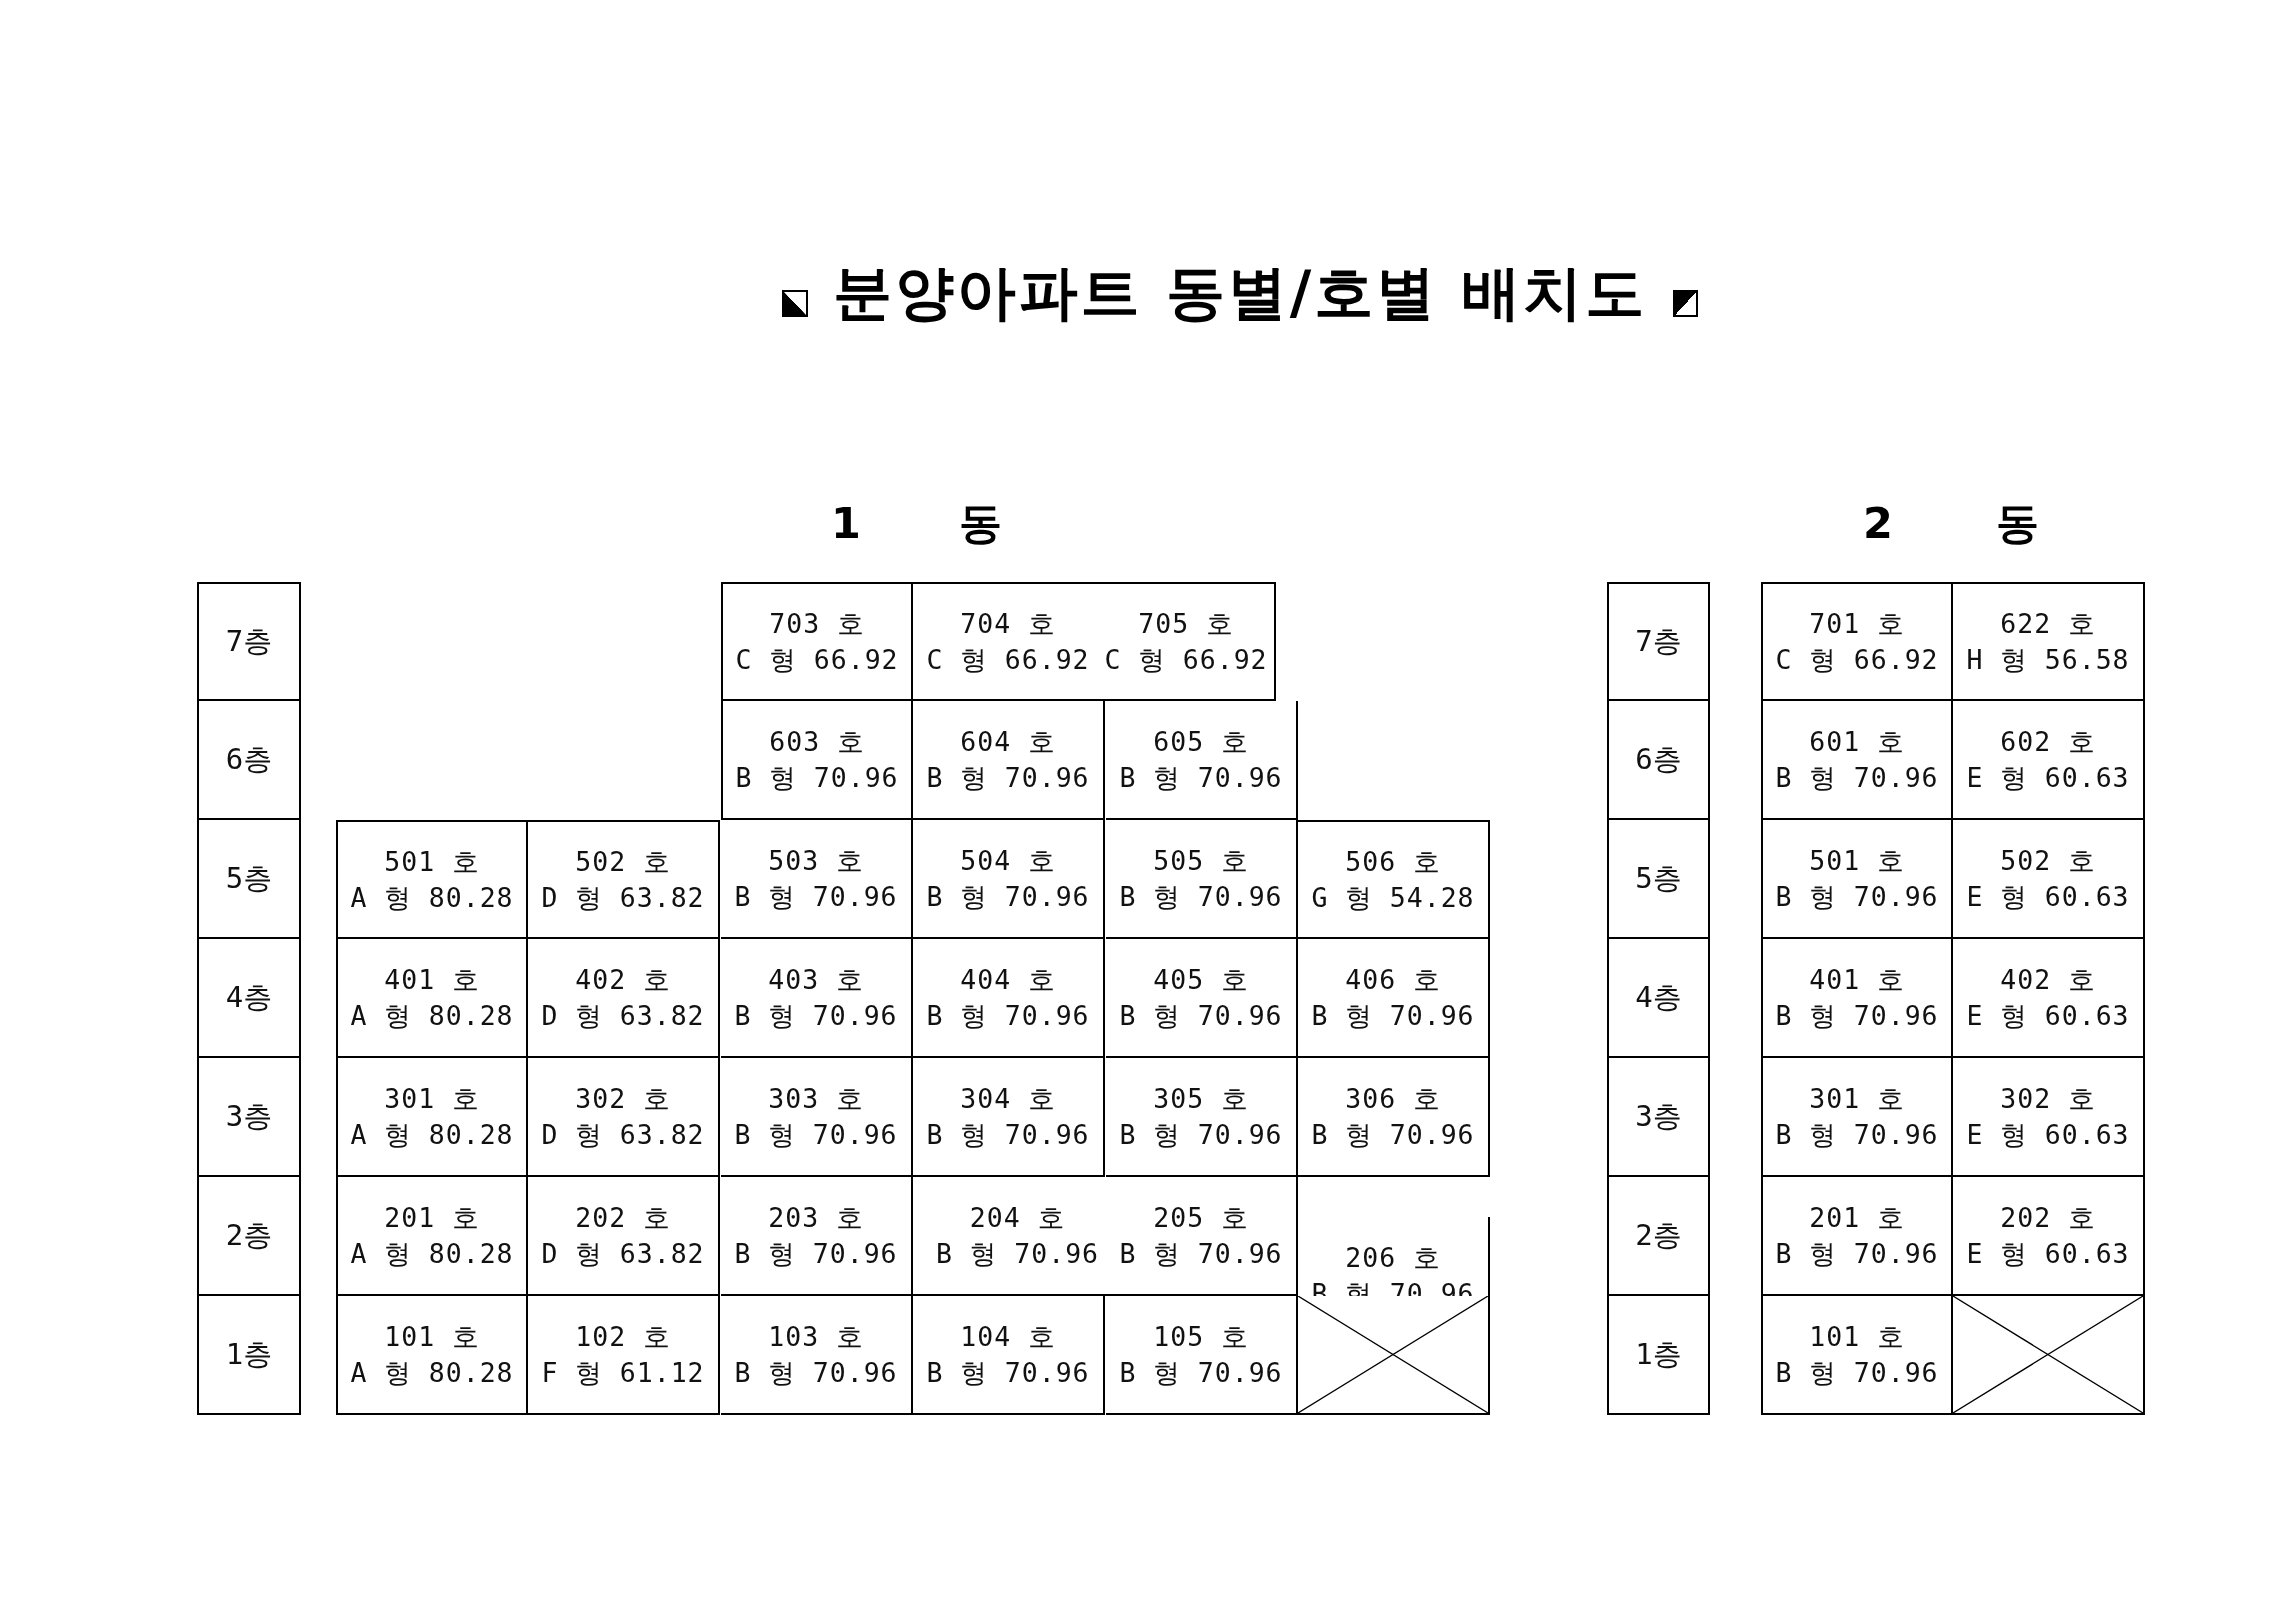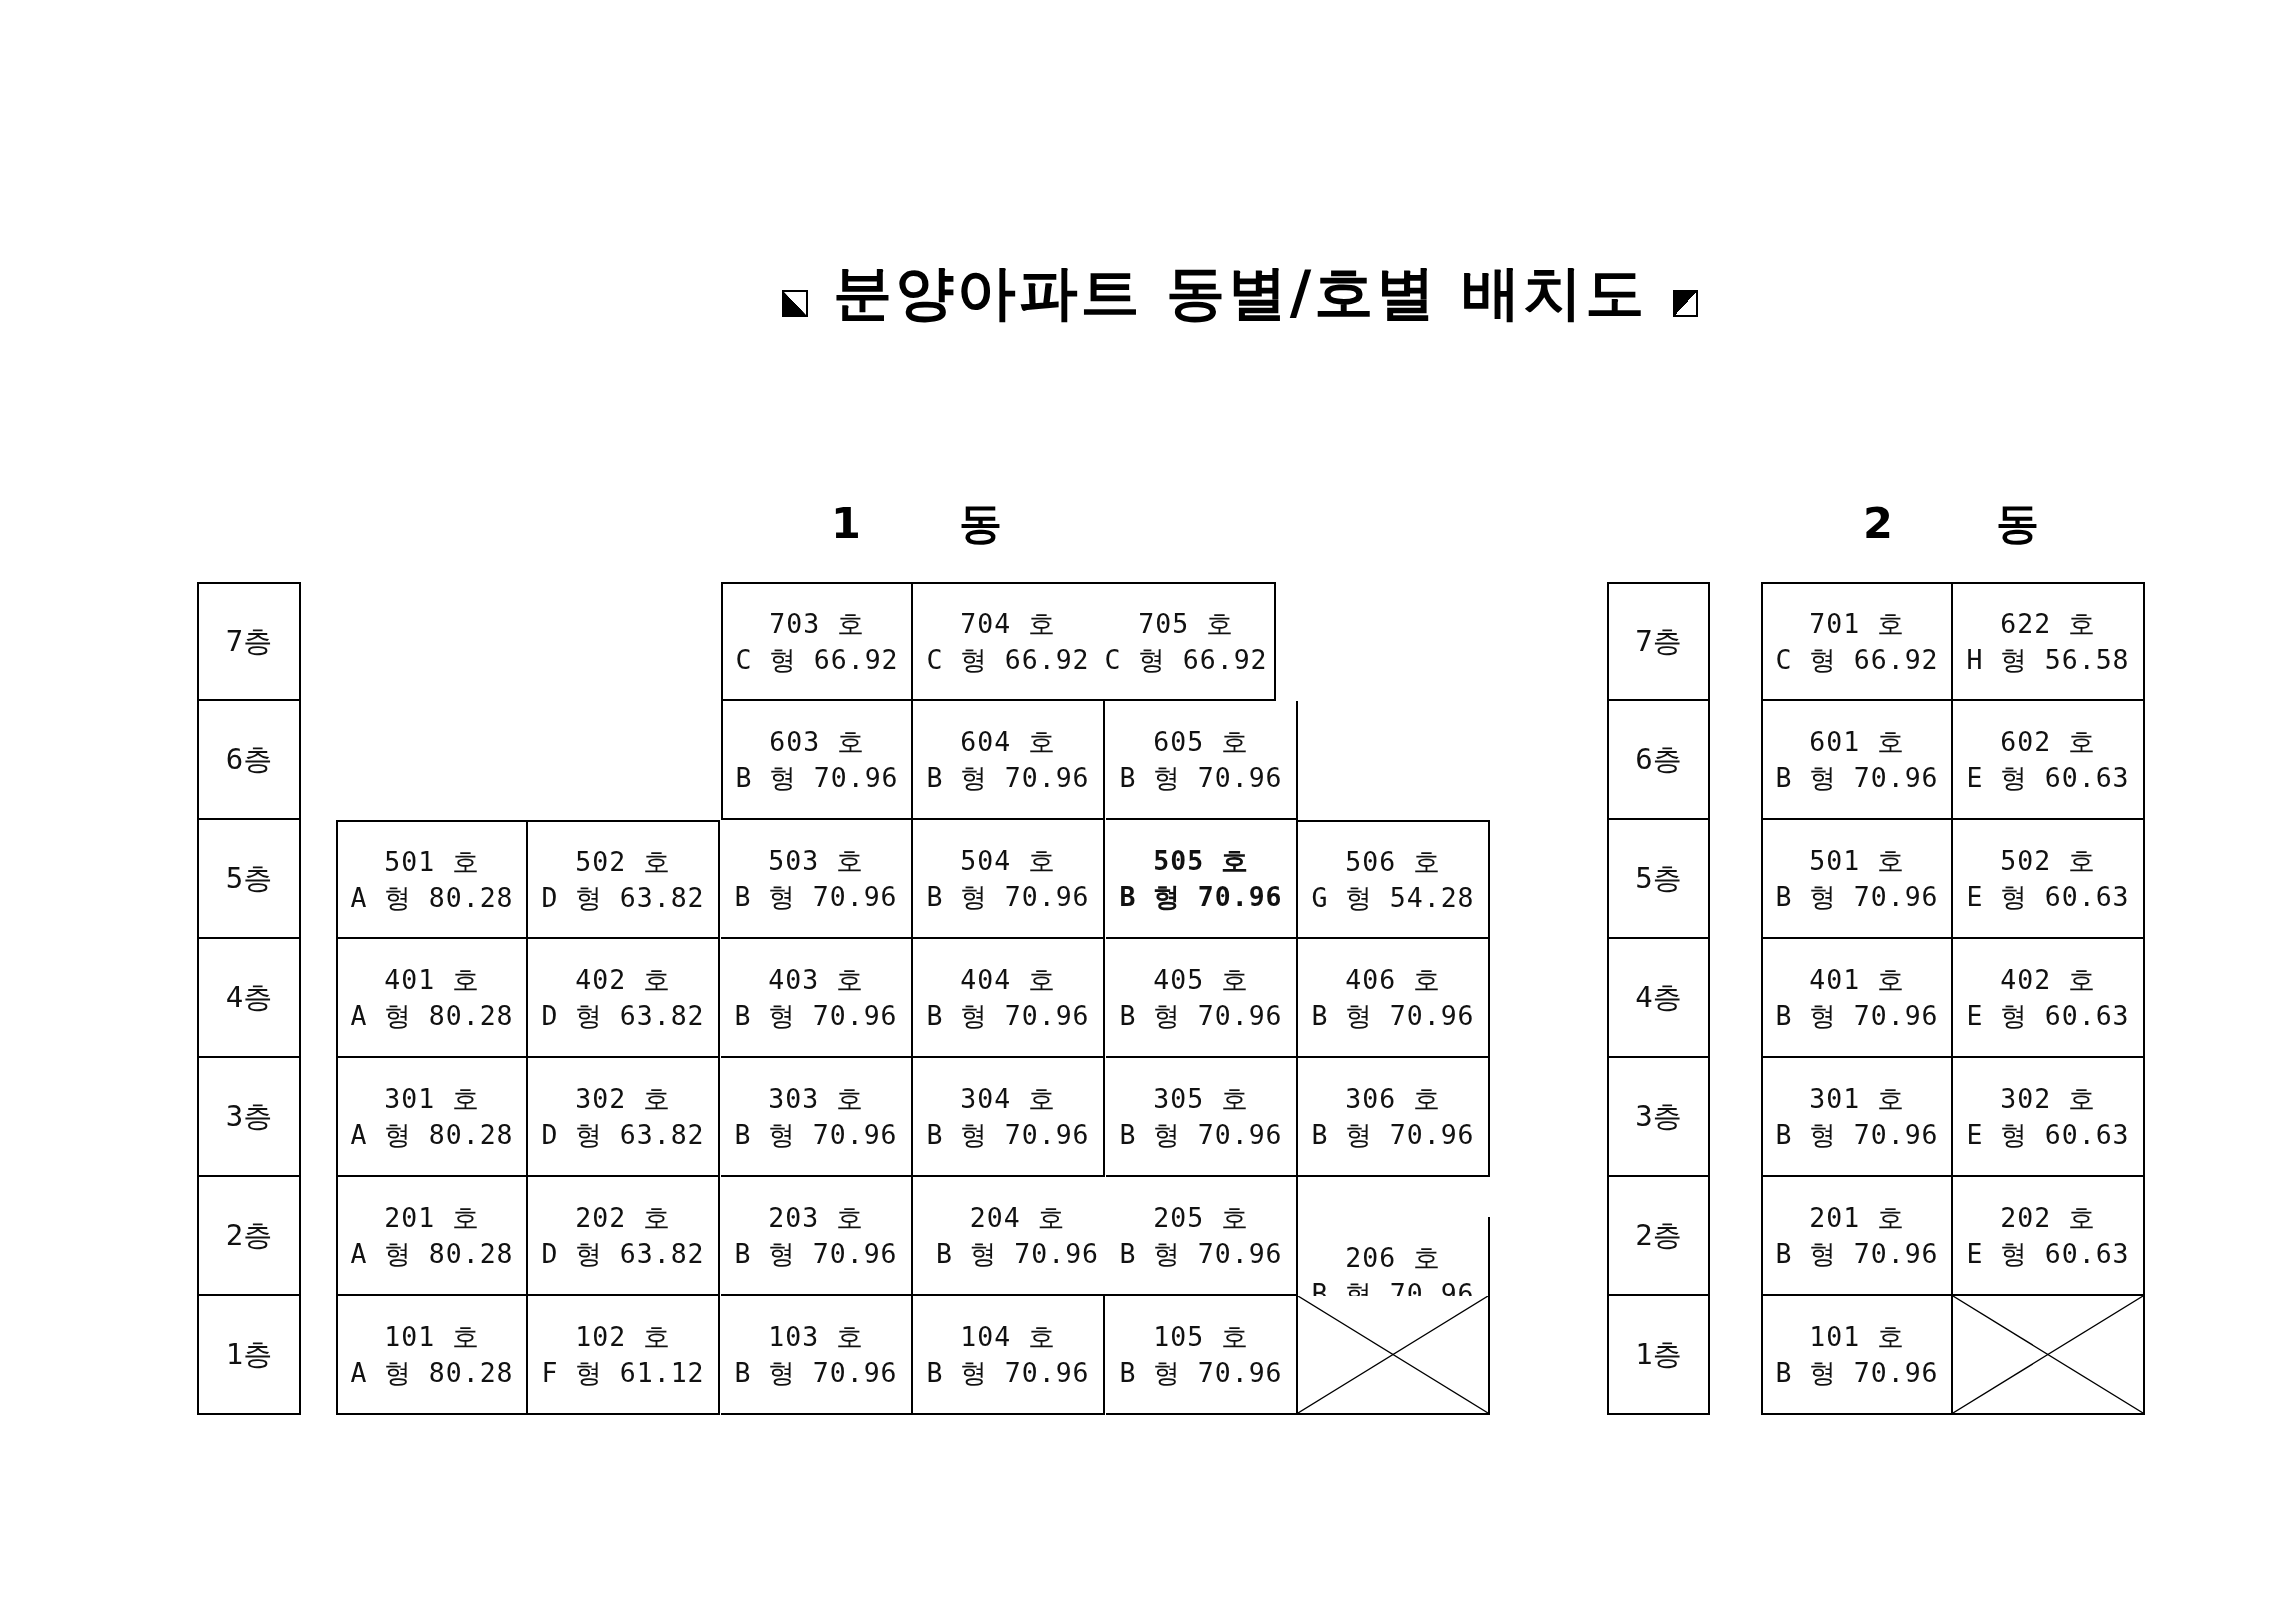"505 호" div.cell { font-weight: bold -> none }
